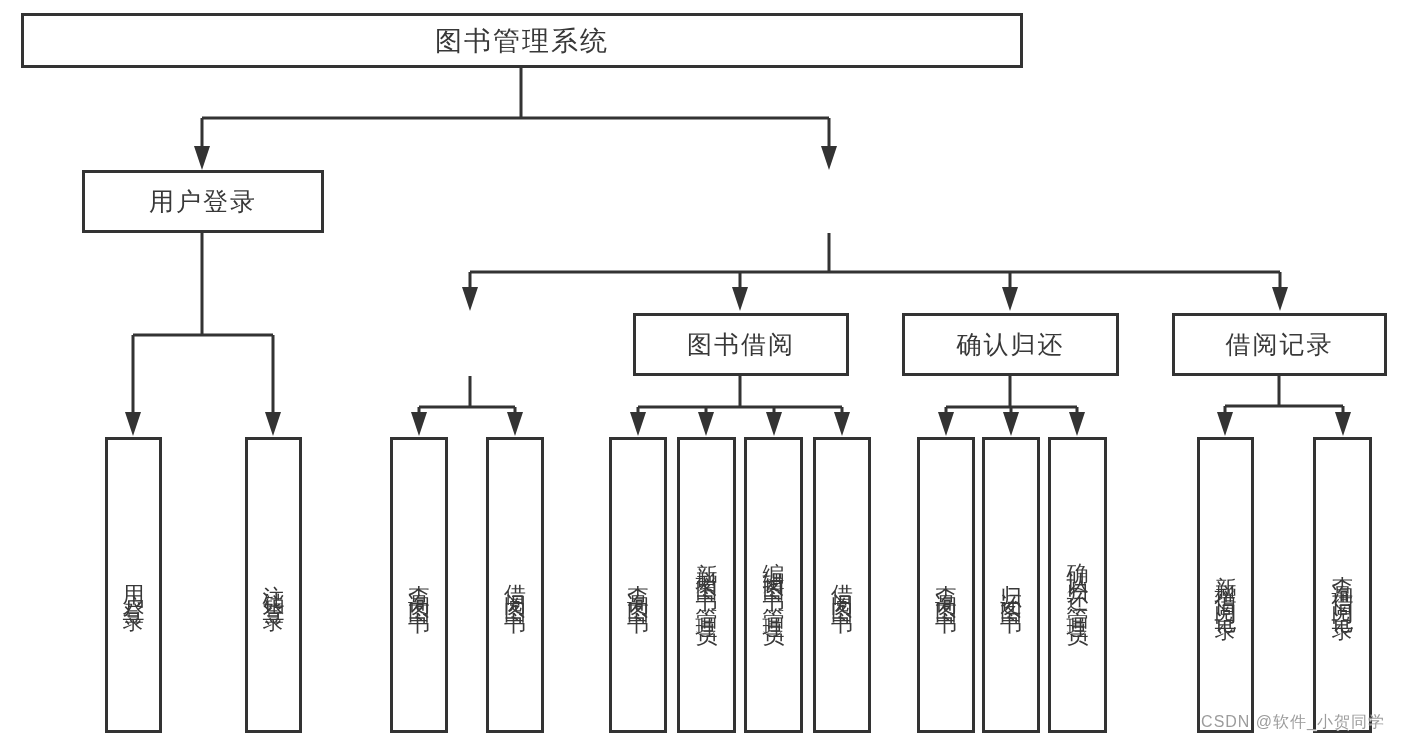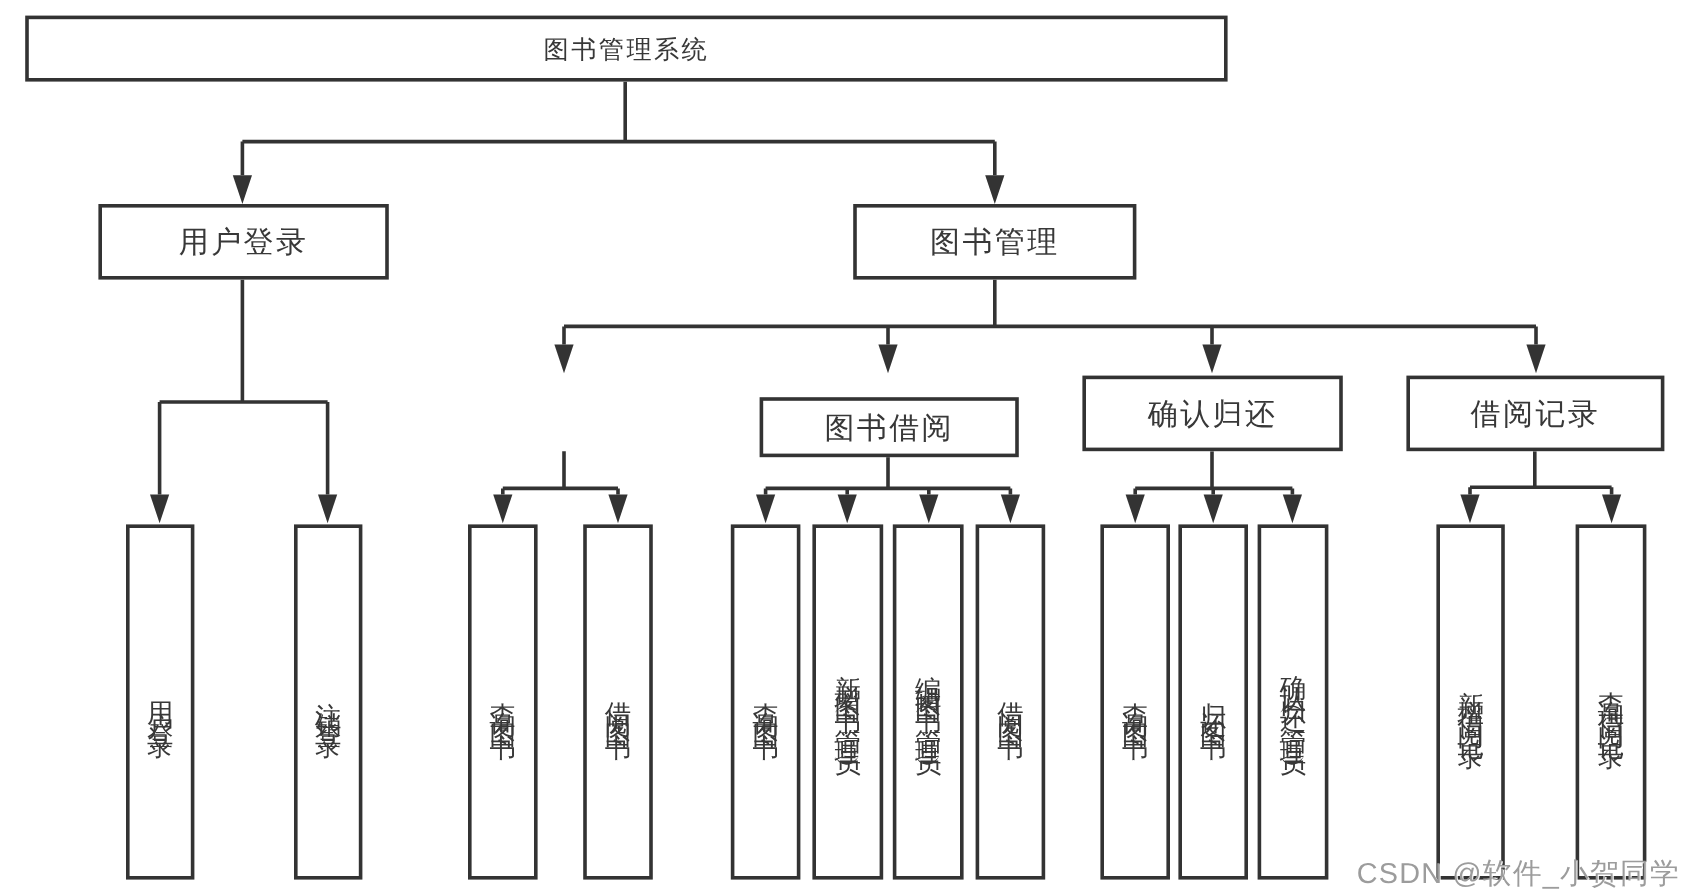"图书管理系统" .node.root span { font-size: 21px -> 27px }
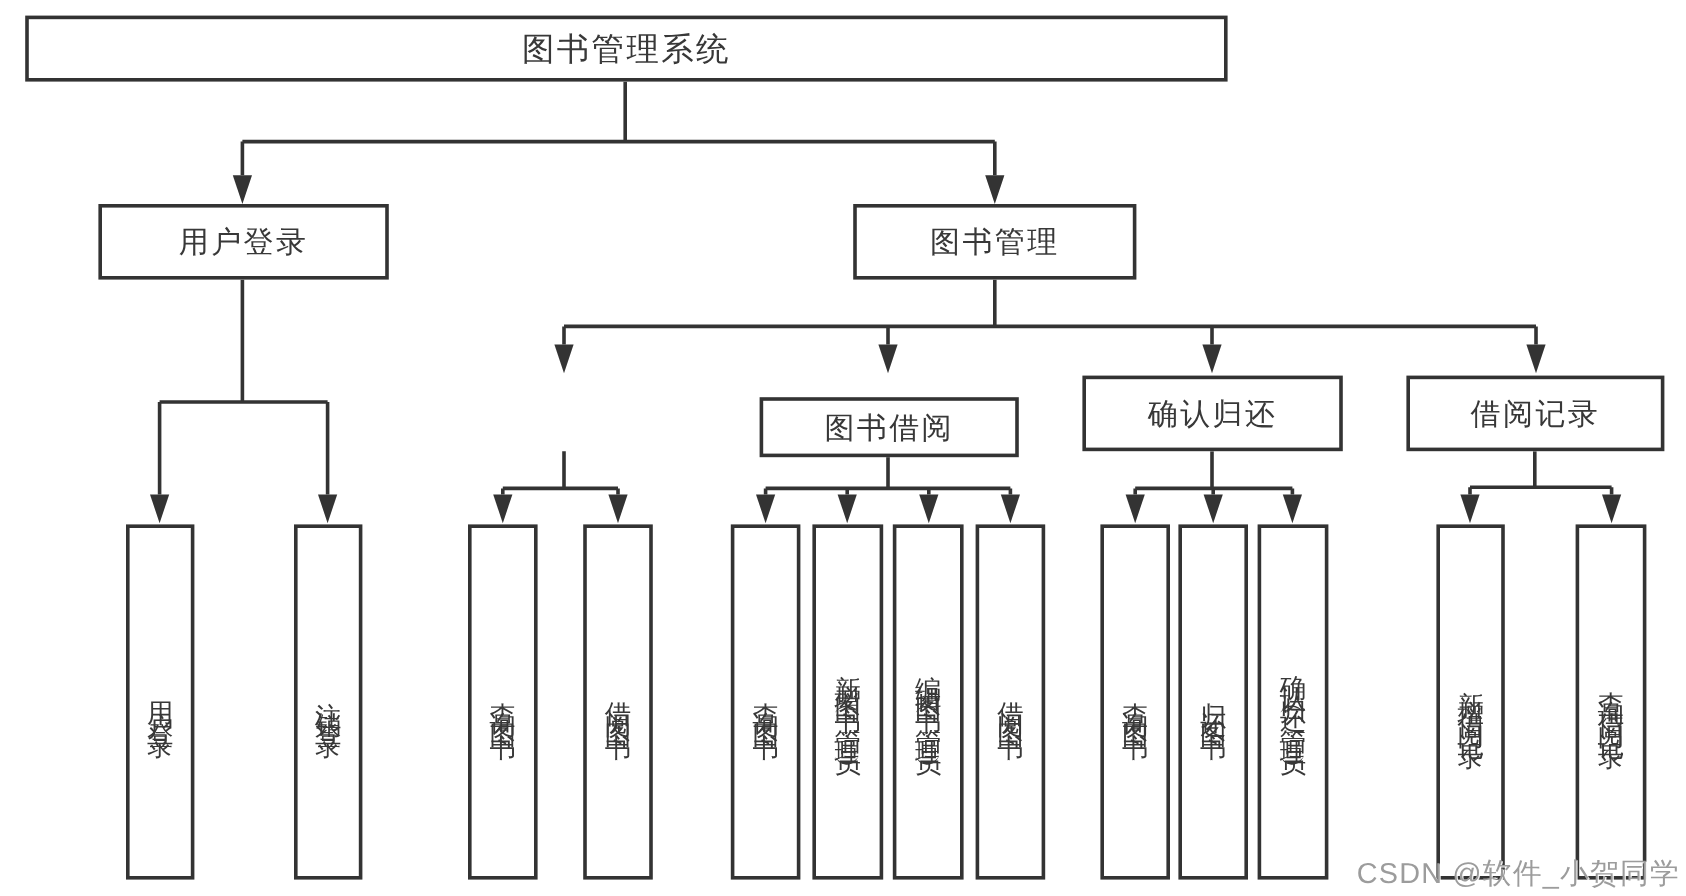"图书管理" div.node { html: <div> <span>图书管理</span> </div> -> none }
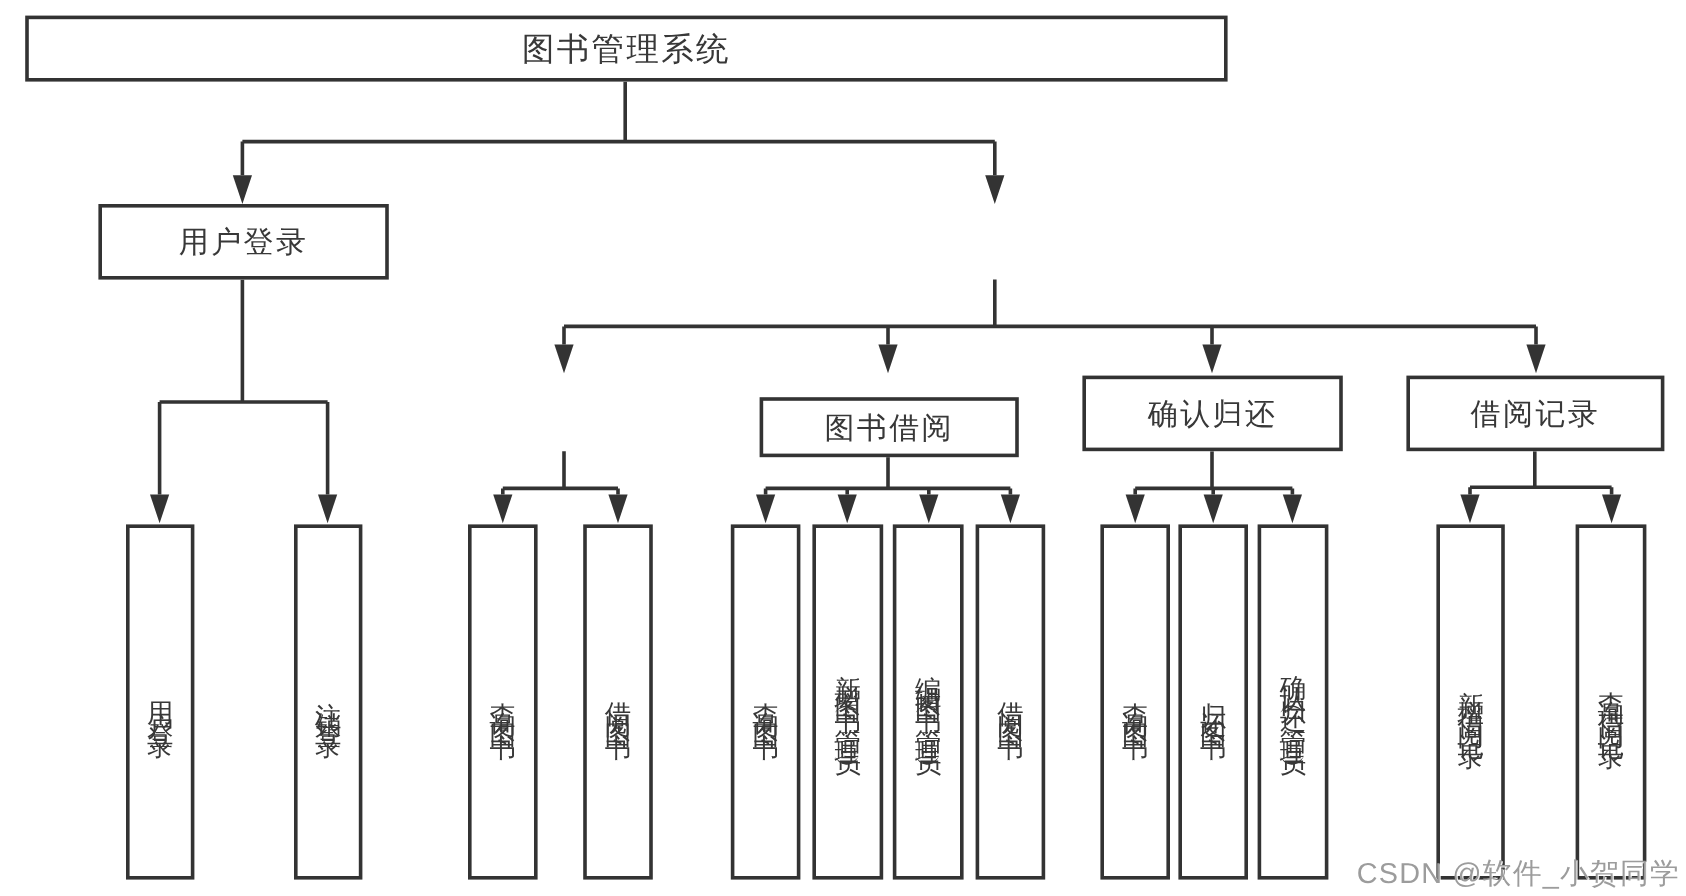"图书借阅" div.node { height: 50px -> 63px; top: 331px -> 313px }
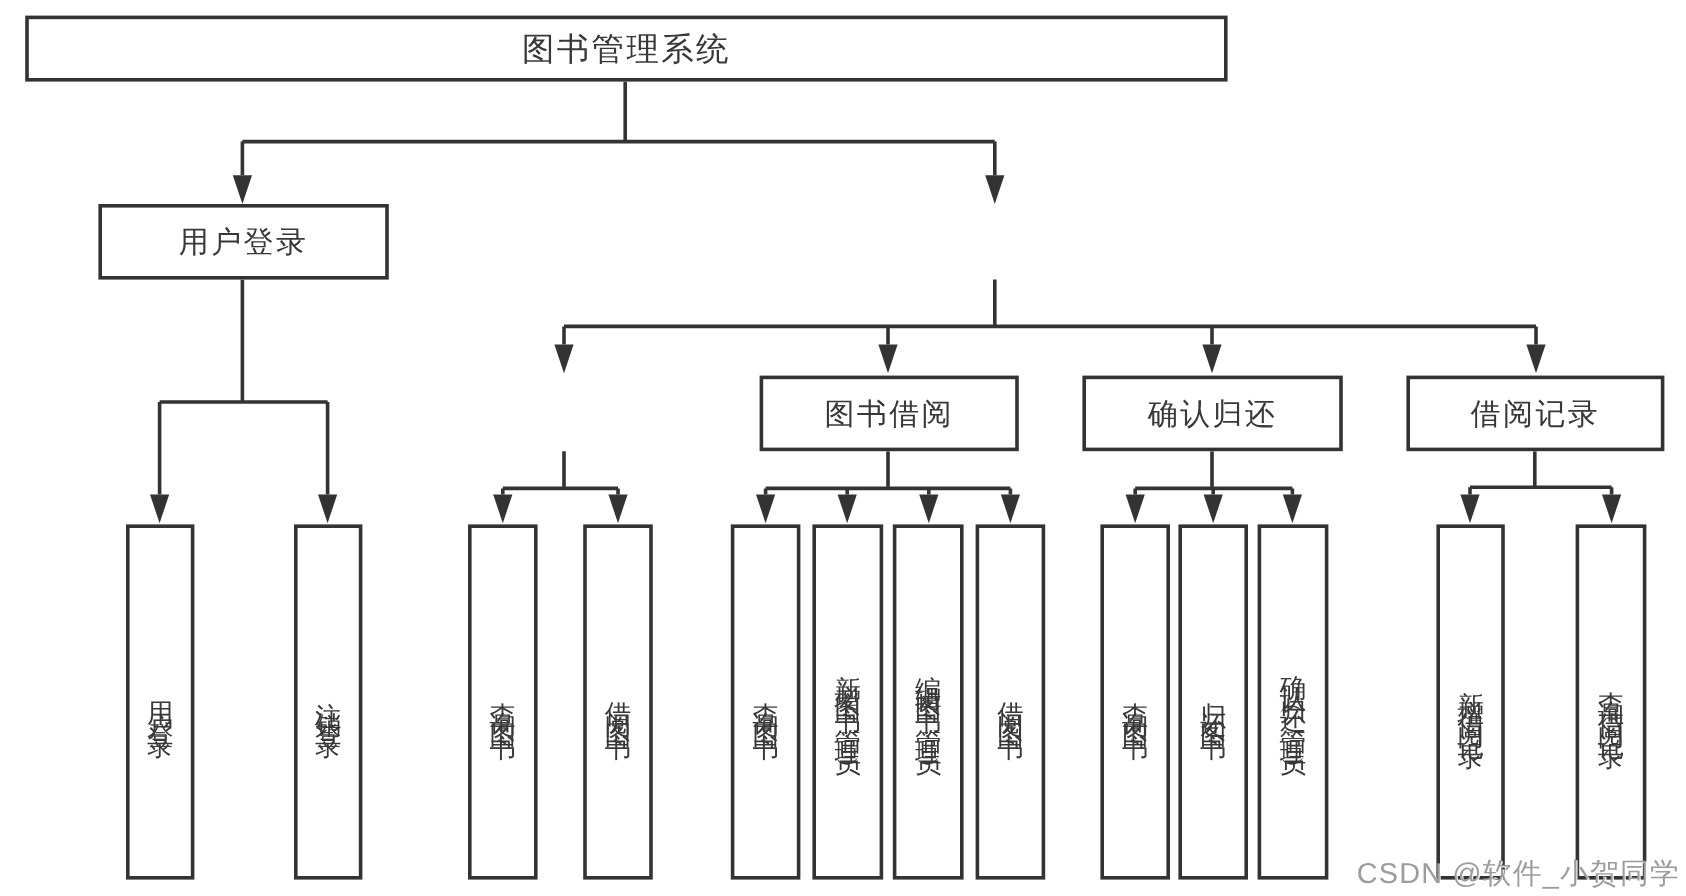"CSDN @软件_小贺同学" .watermark { font-size: 24px -> 16px; right: 5px -> 20px }
